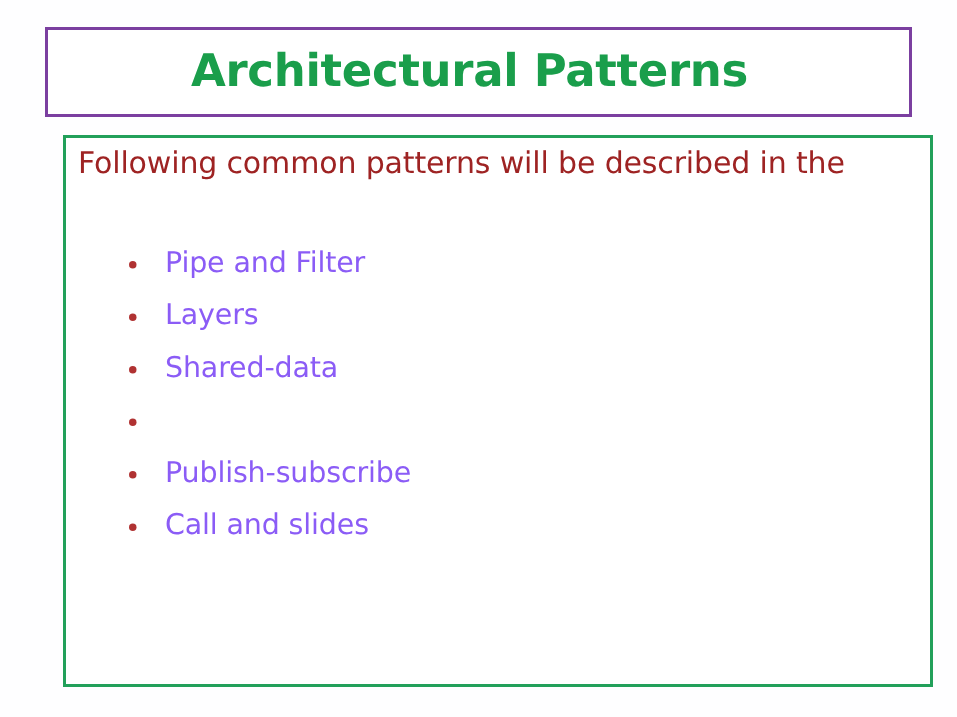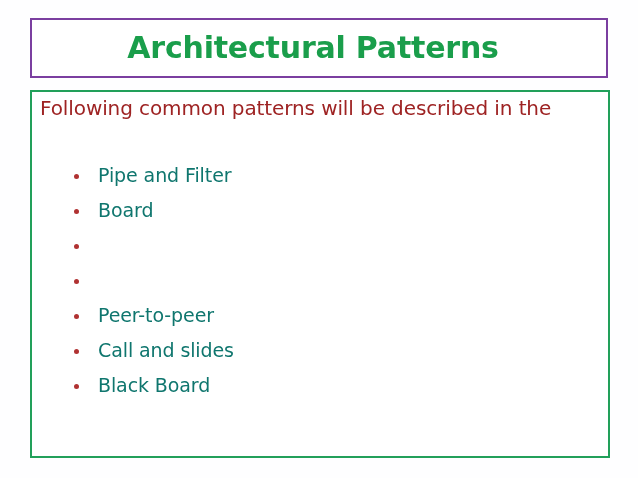"Following common patterns will be" #content-box { left: 30px -> 42px }
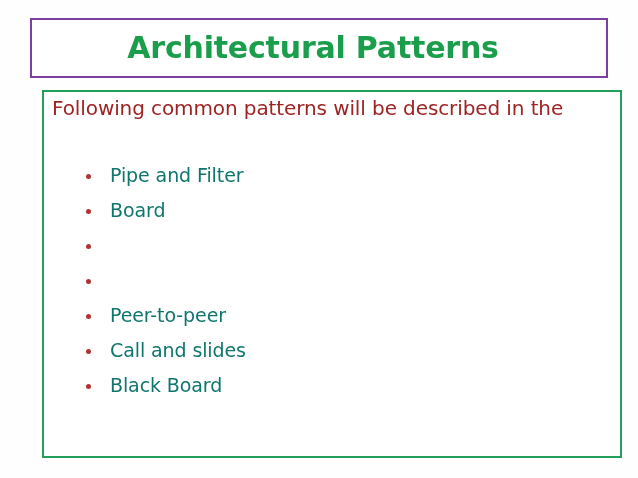"Pipe and Filter" .bullet-item { color: #0f766e -> #8b5cf6 }
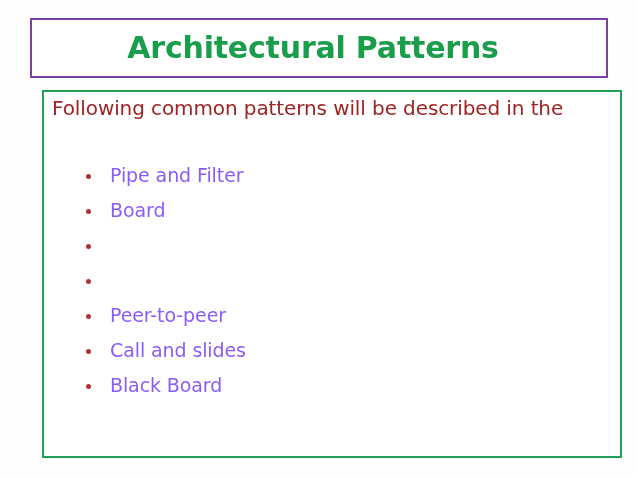"Board" span.bullet-label { text: Board -> Layers }
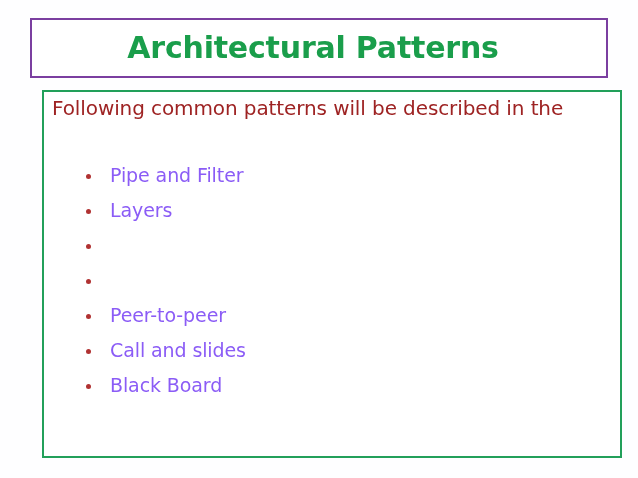"Shared-data" span.bullet-label { html: none -> <span>Shared-data</span> }
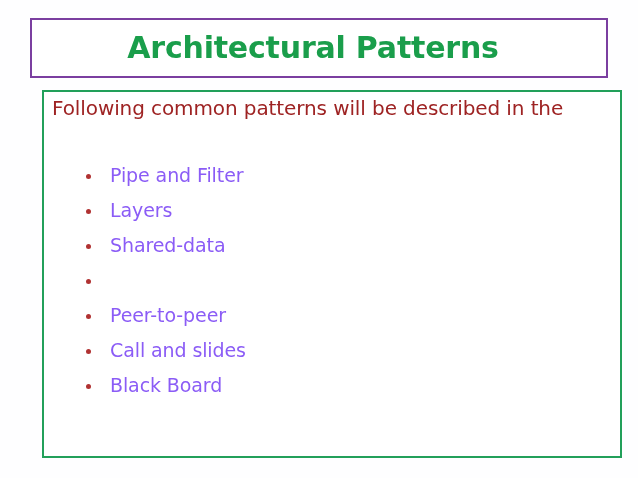"Publish-subscribe" li.bullet-item { html: none -> <li> <span></span> <span>Publish-subscribe</span> </li> }
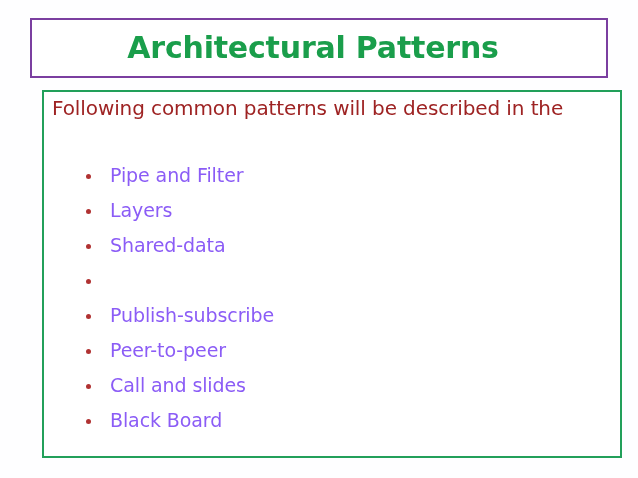"Peer-to-peer" li.bullet-item { html: <li> <span></span> <span>Peer-to-peer</span> </li> -> none }
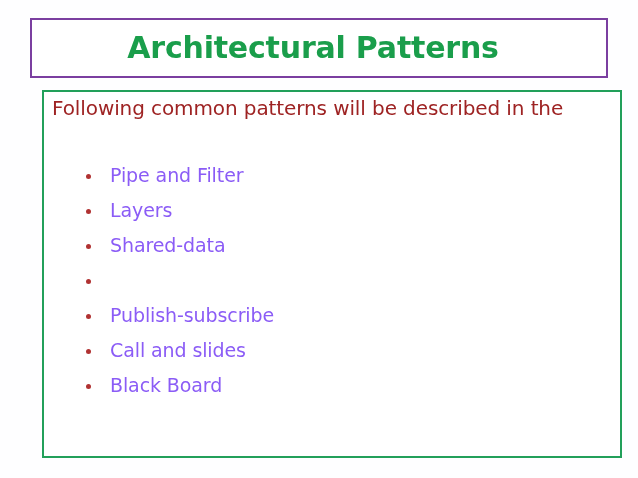"Black Board" li.bullet-item { html: <li> <span></span> <span>Black Board</span> </li> -> none }
